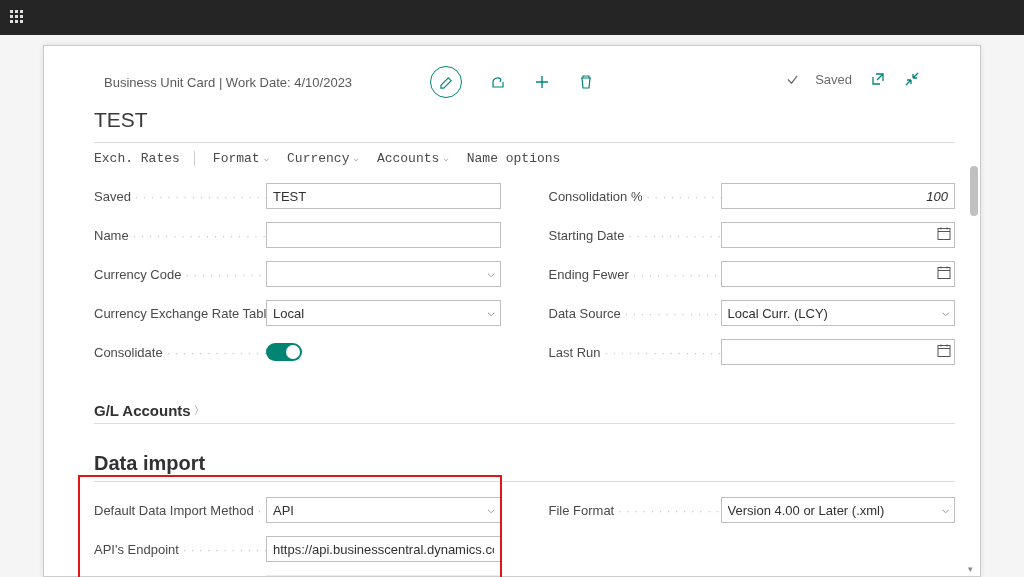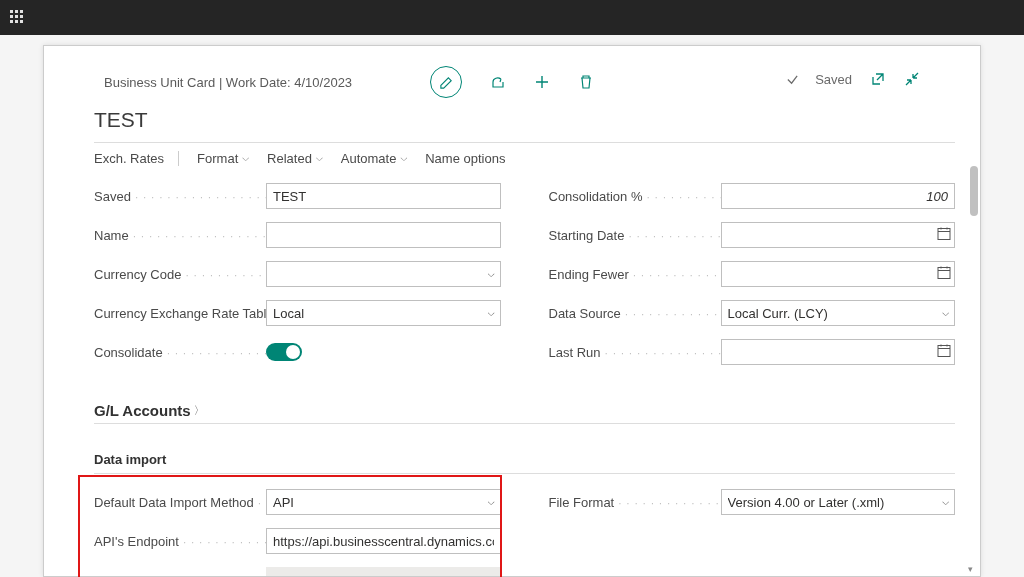"Exch. Rates" .tool-item { font-family: none -> Liberation Mono, monospace }
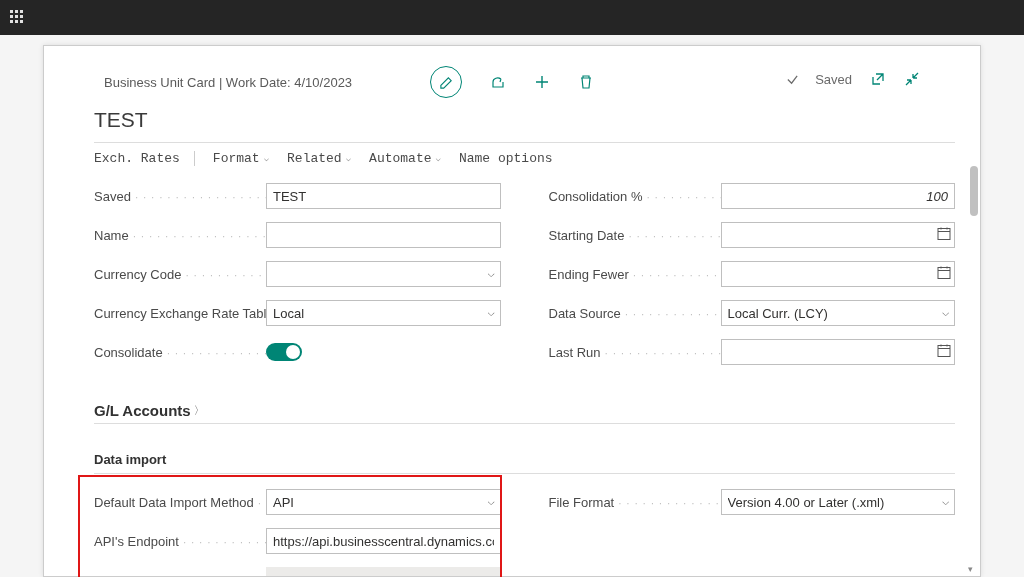"Related" span { text: Related -> Currency }
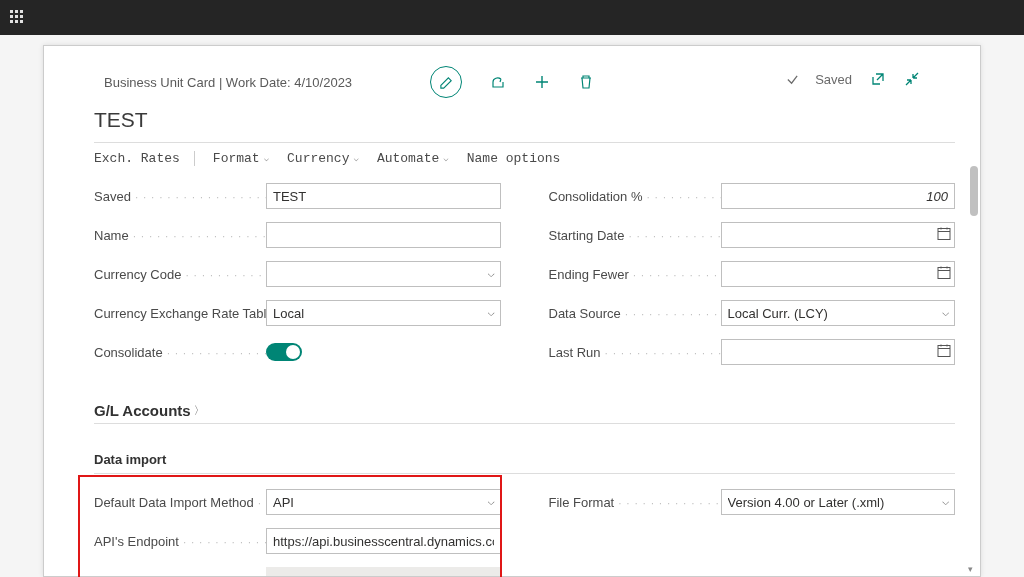"Automate" span { text: Automate -> Accounts }
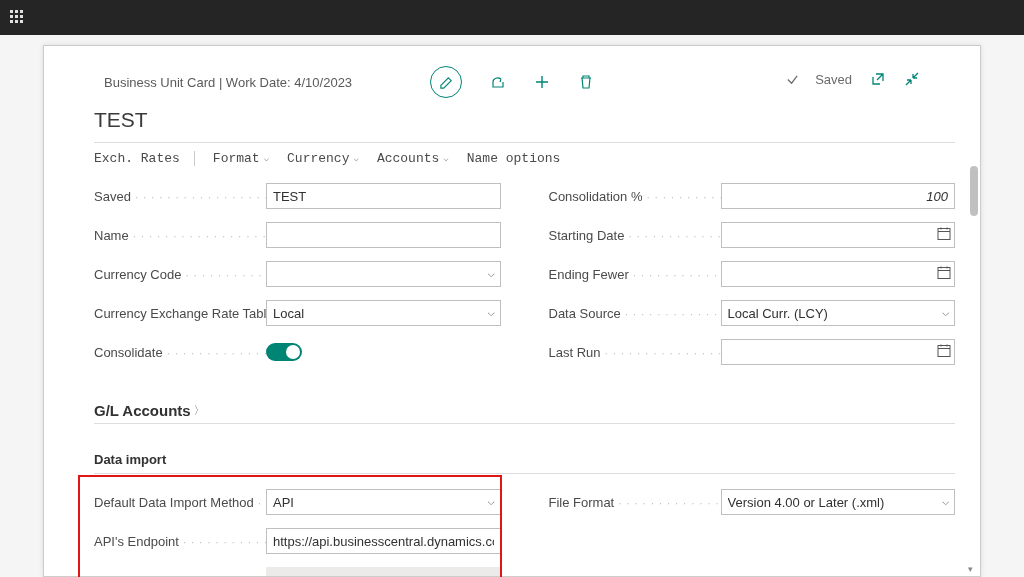"Data import" .section-title-plain { font-size: 13px -> 20px }
